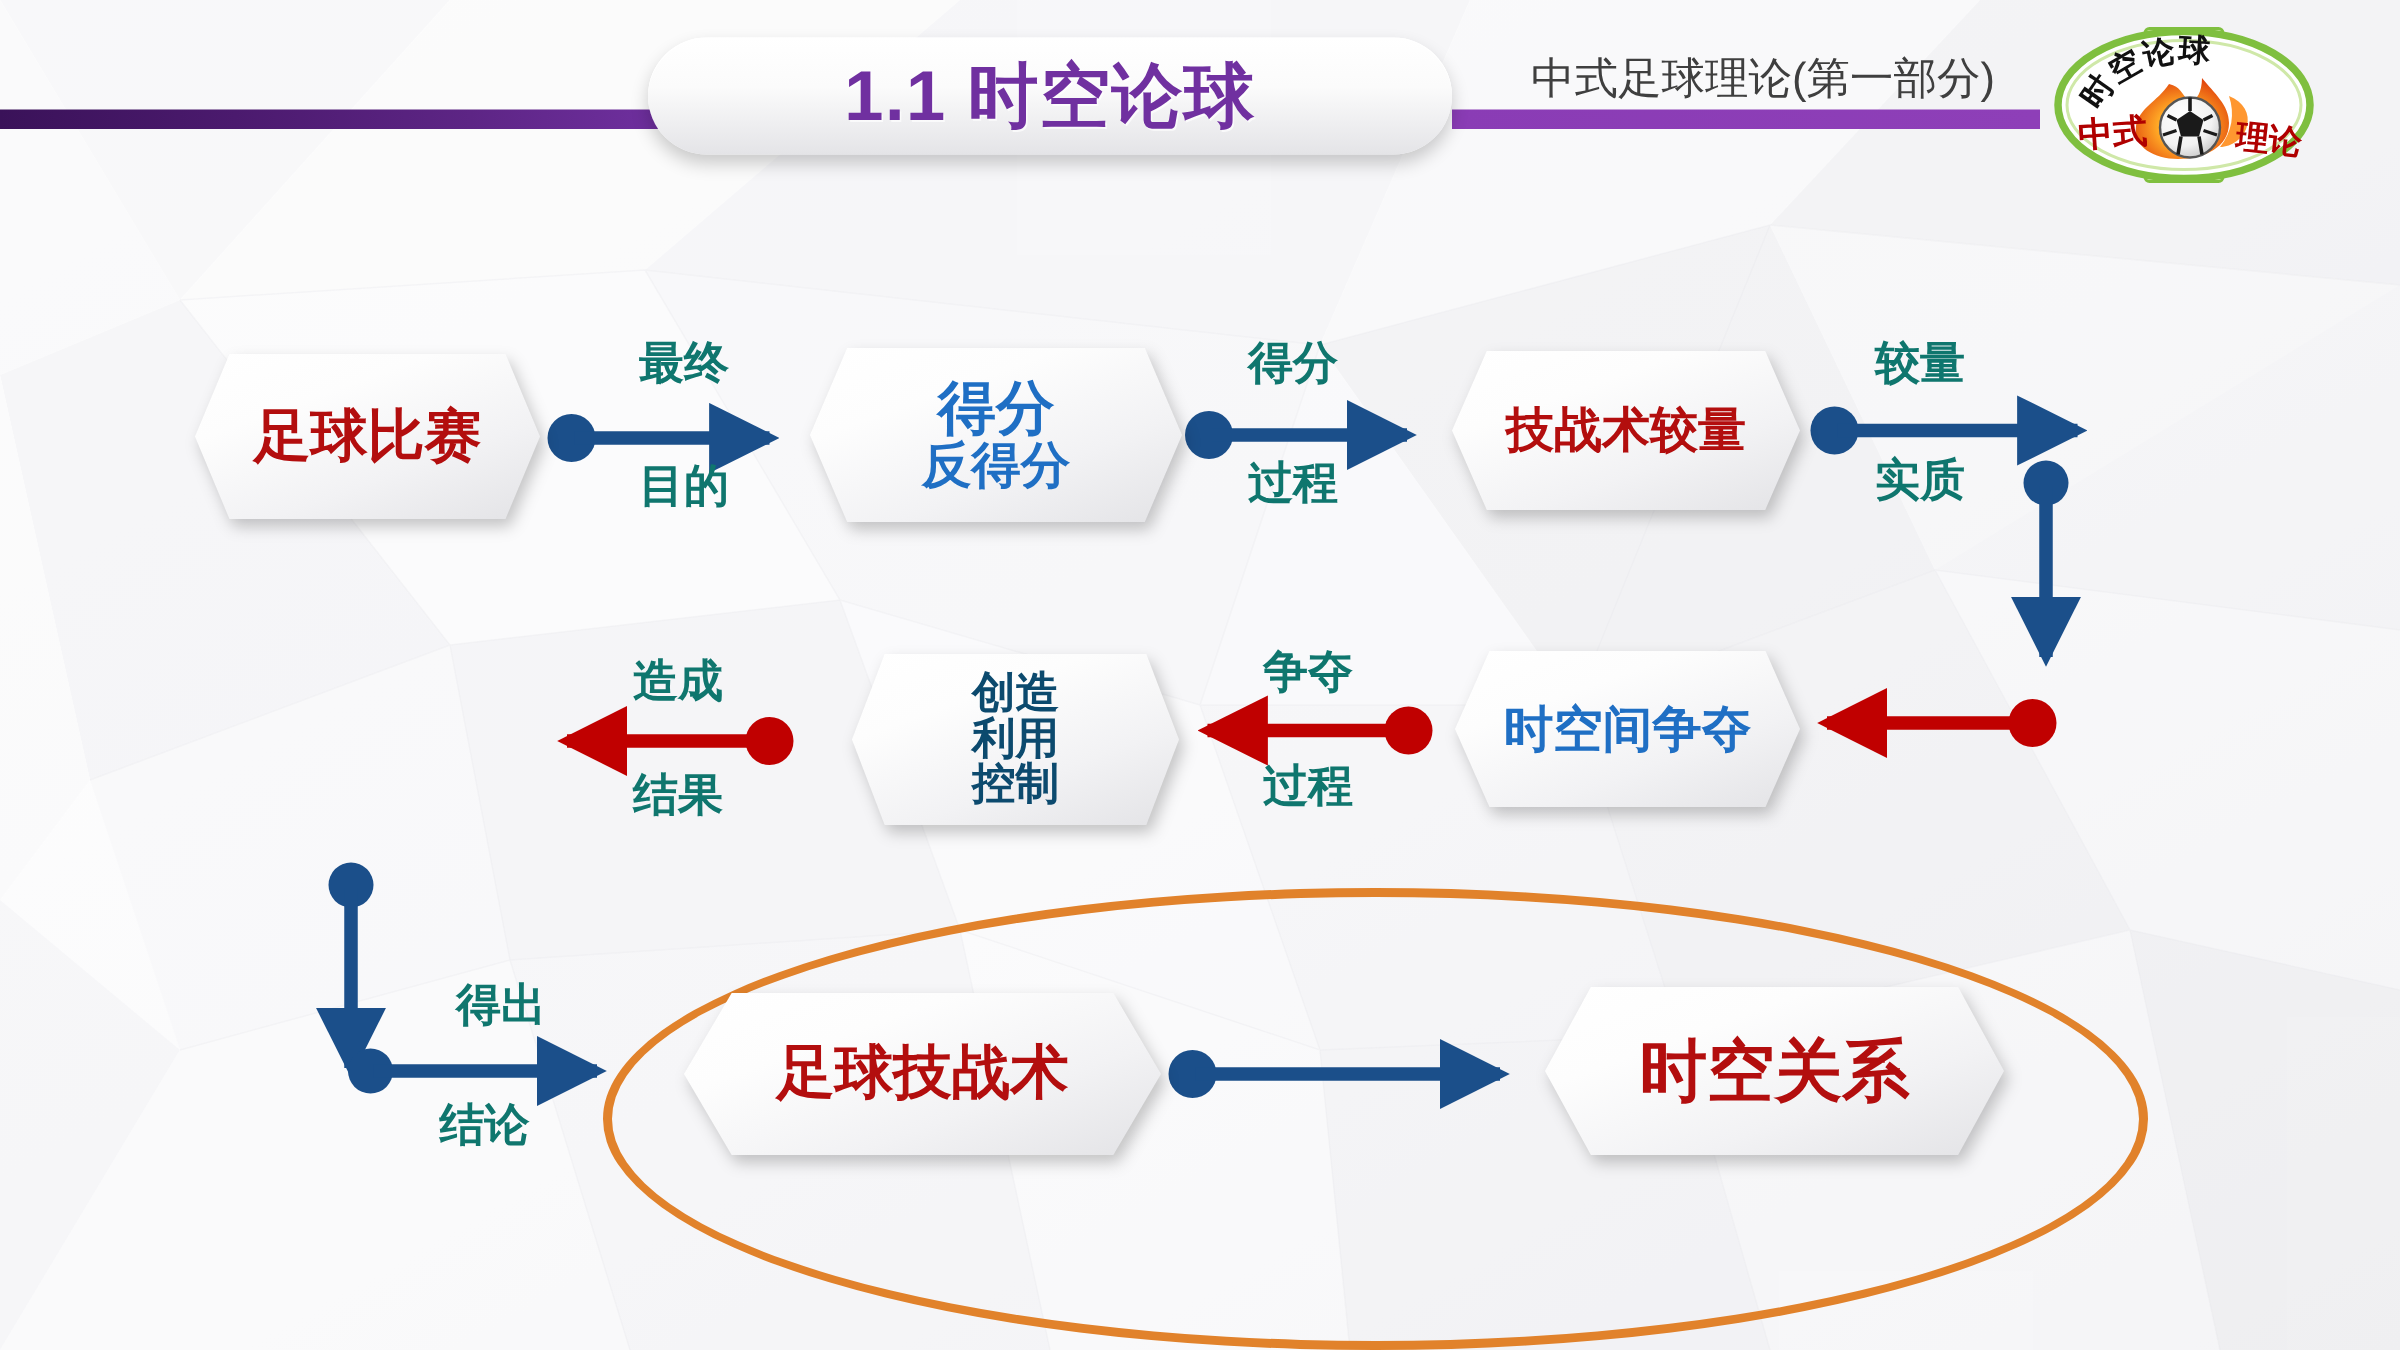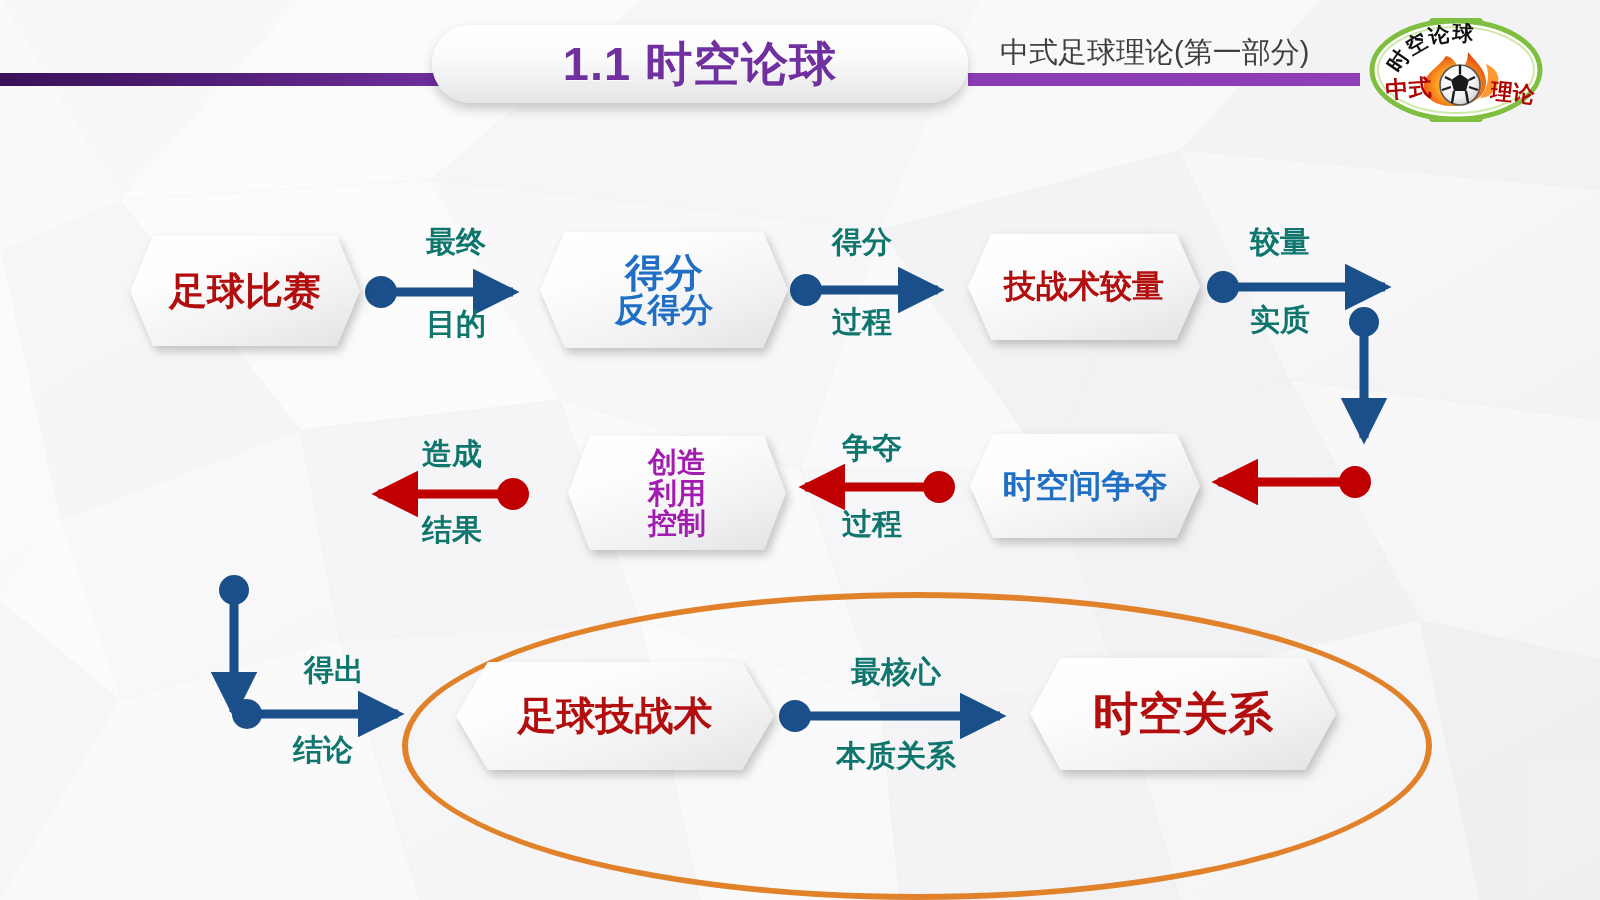"中式足球理论(第一部分)" #subtitle { text-align: left -> right }
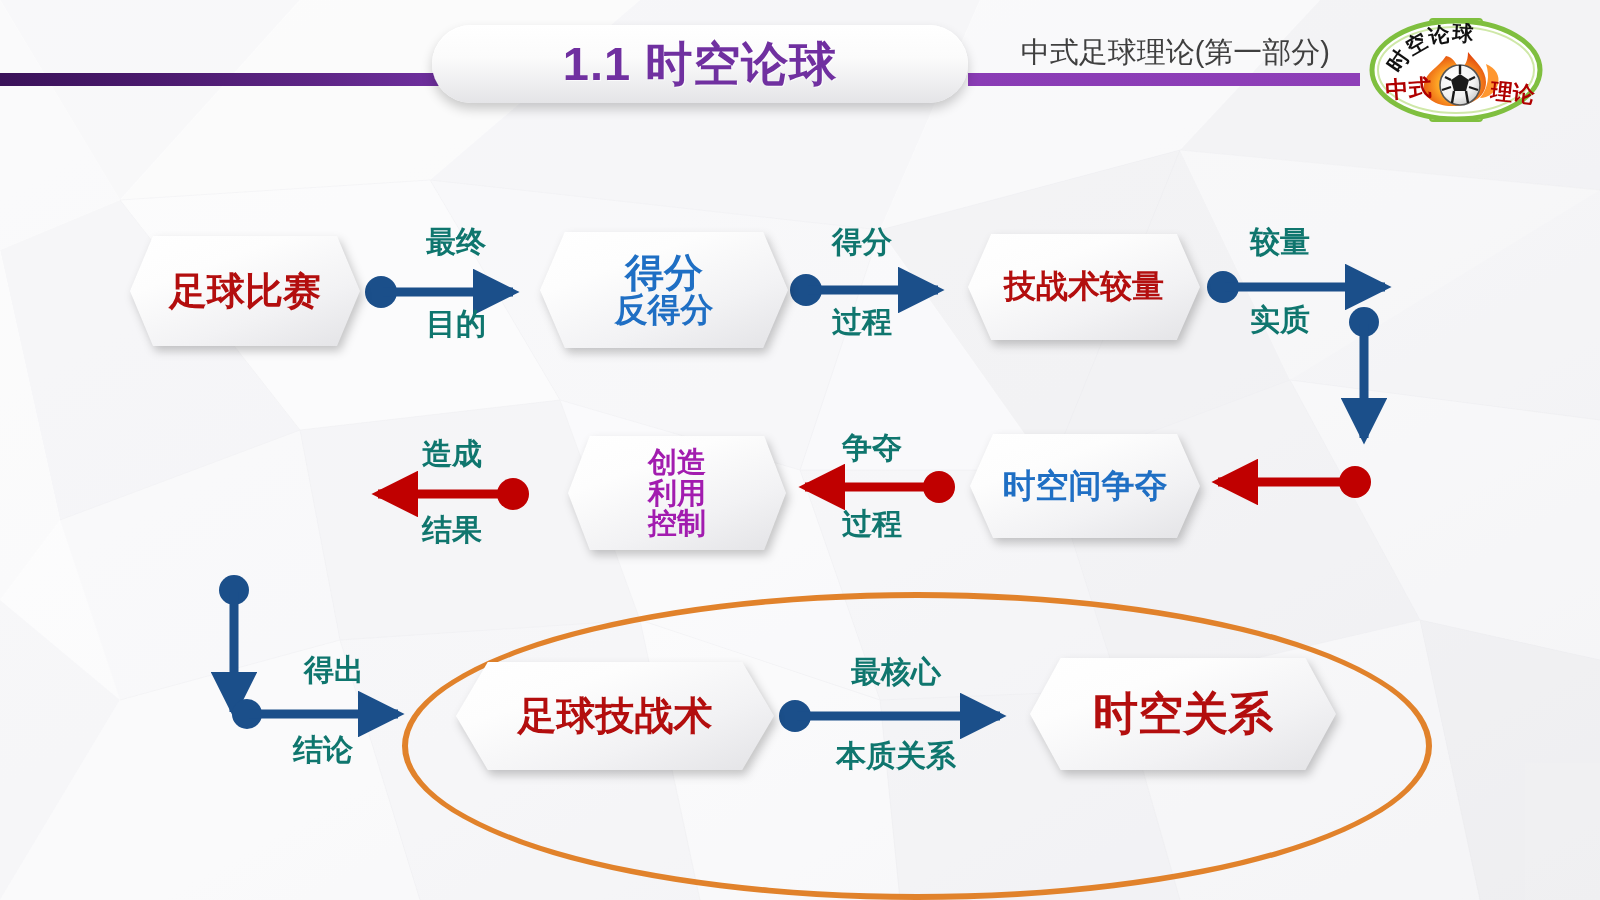"创造" .t-red { color: #a21caf -> #0c4a6e }
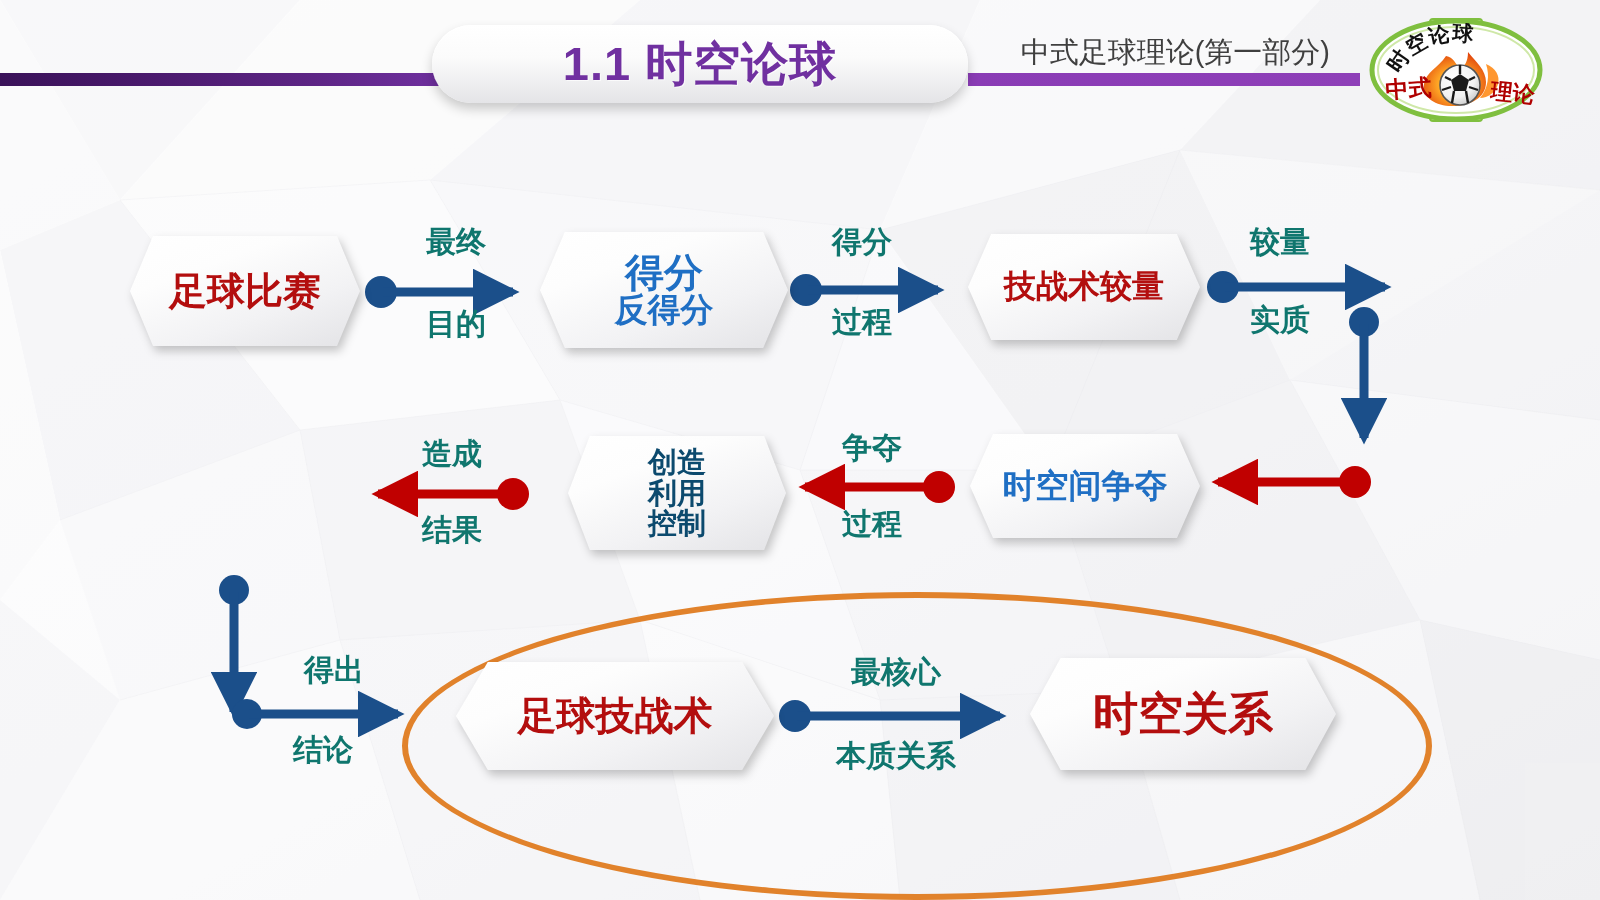"最核心" div.clabel { html: <div>最核心</div> -> none }
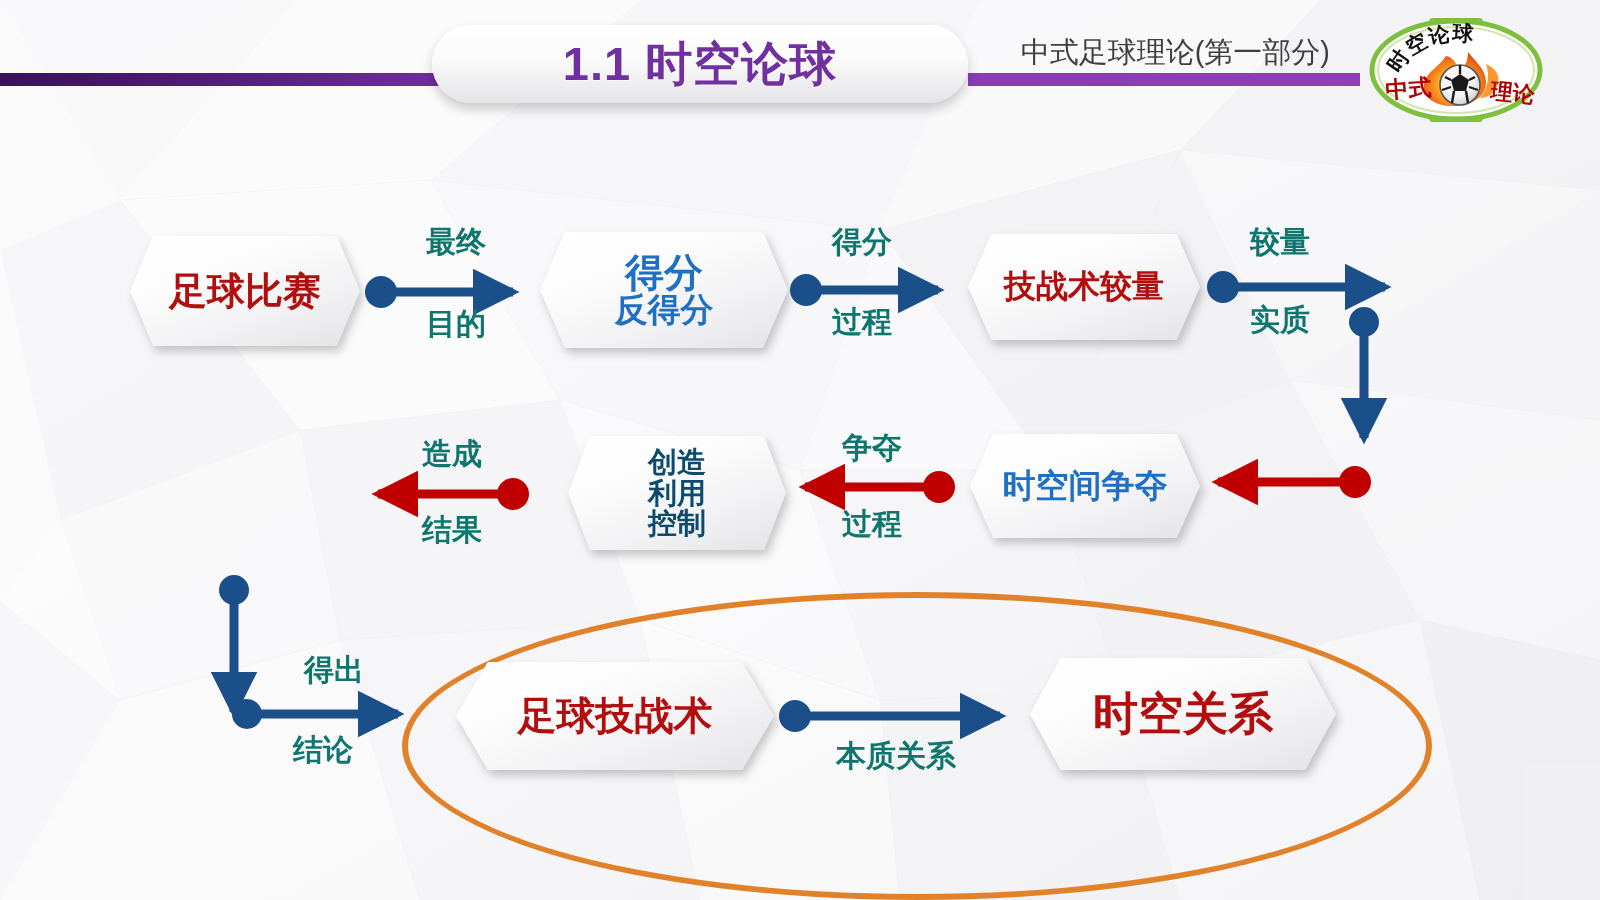"本质关系" div.clabel { html: <div>本质关系</div> -> none }
